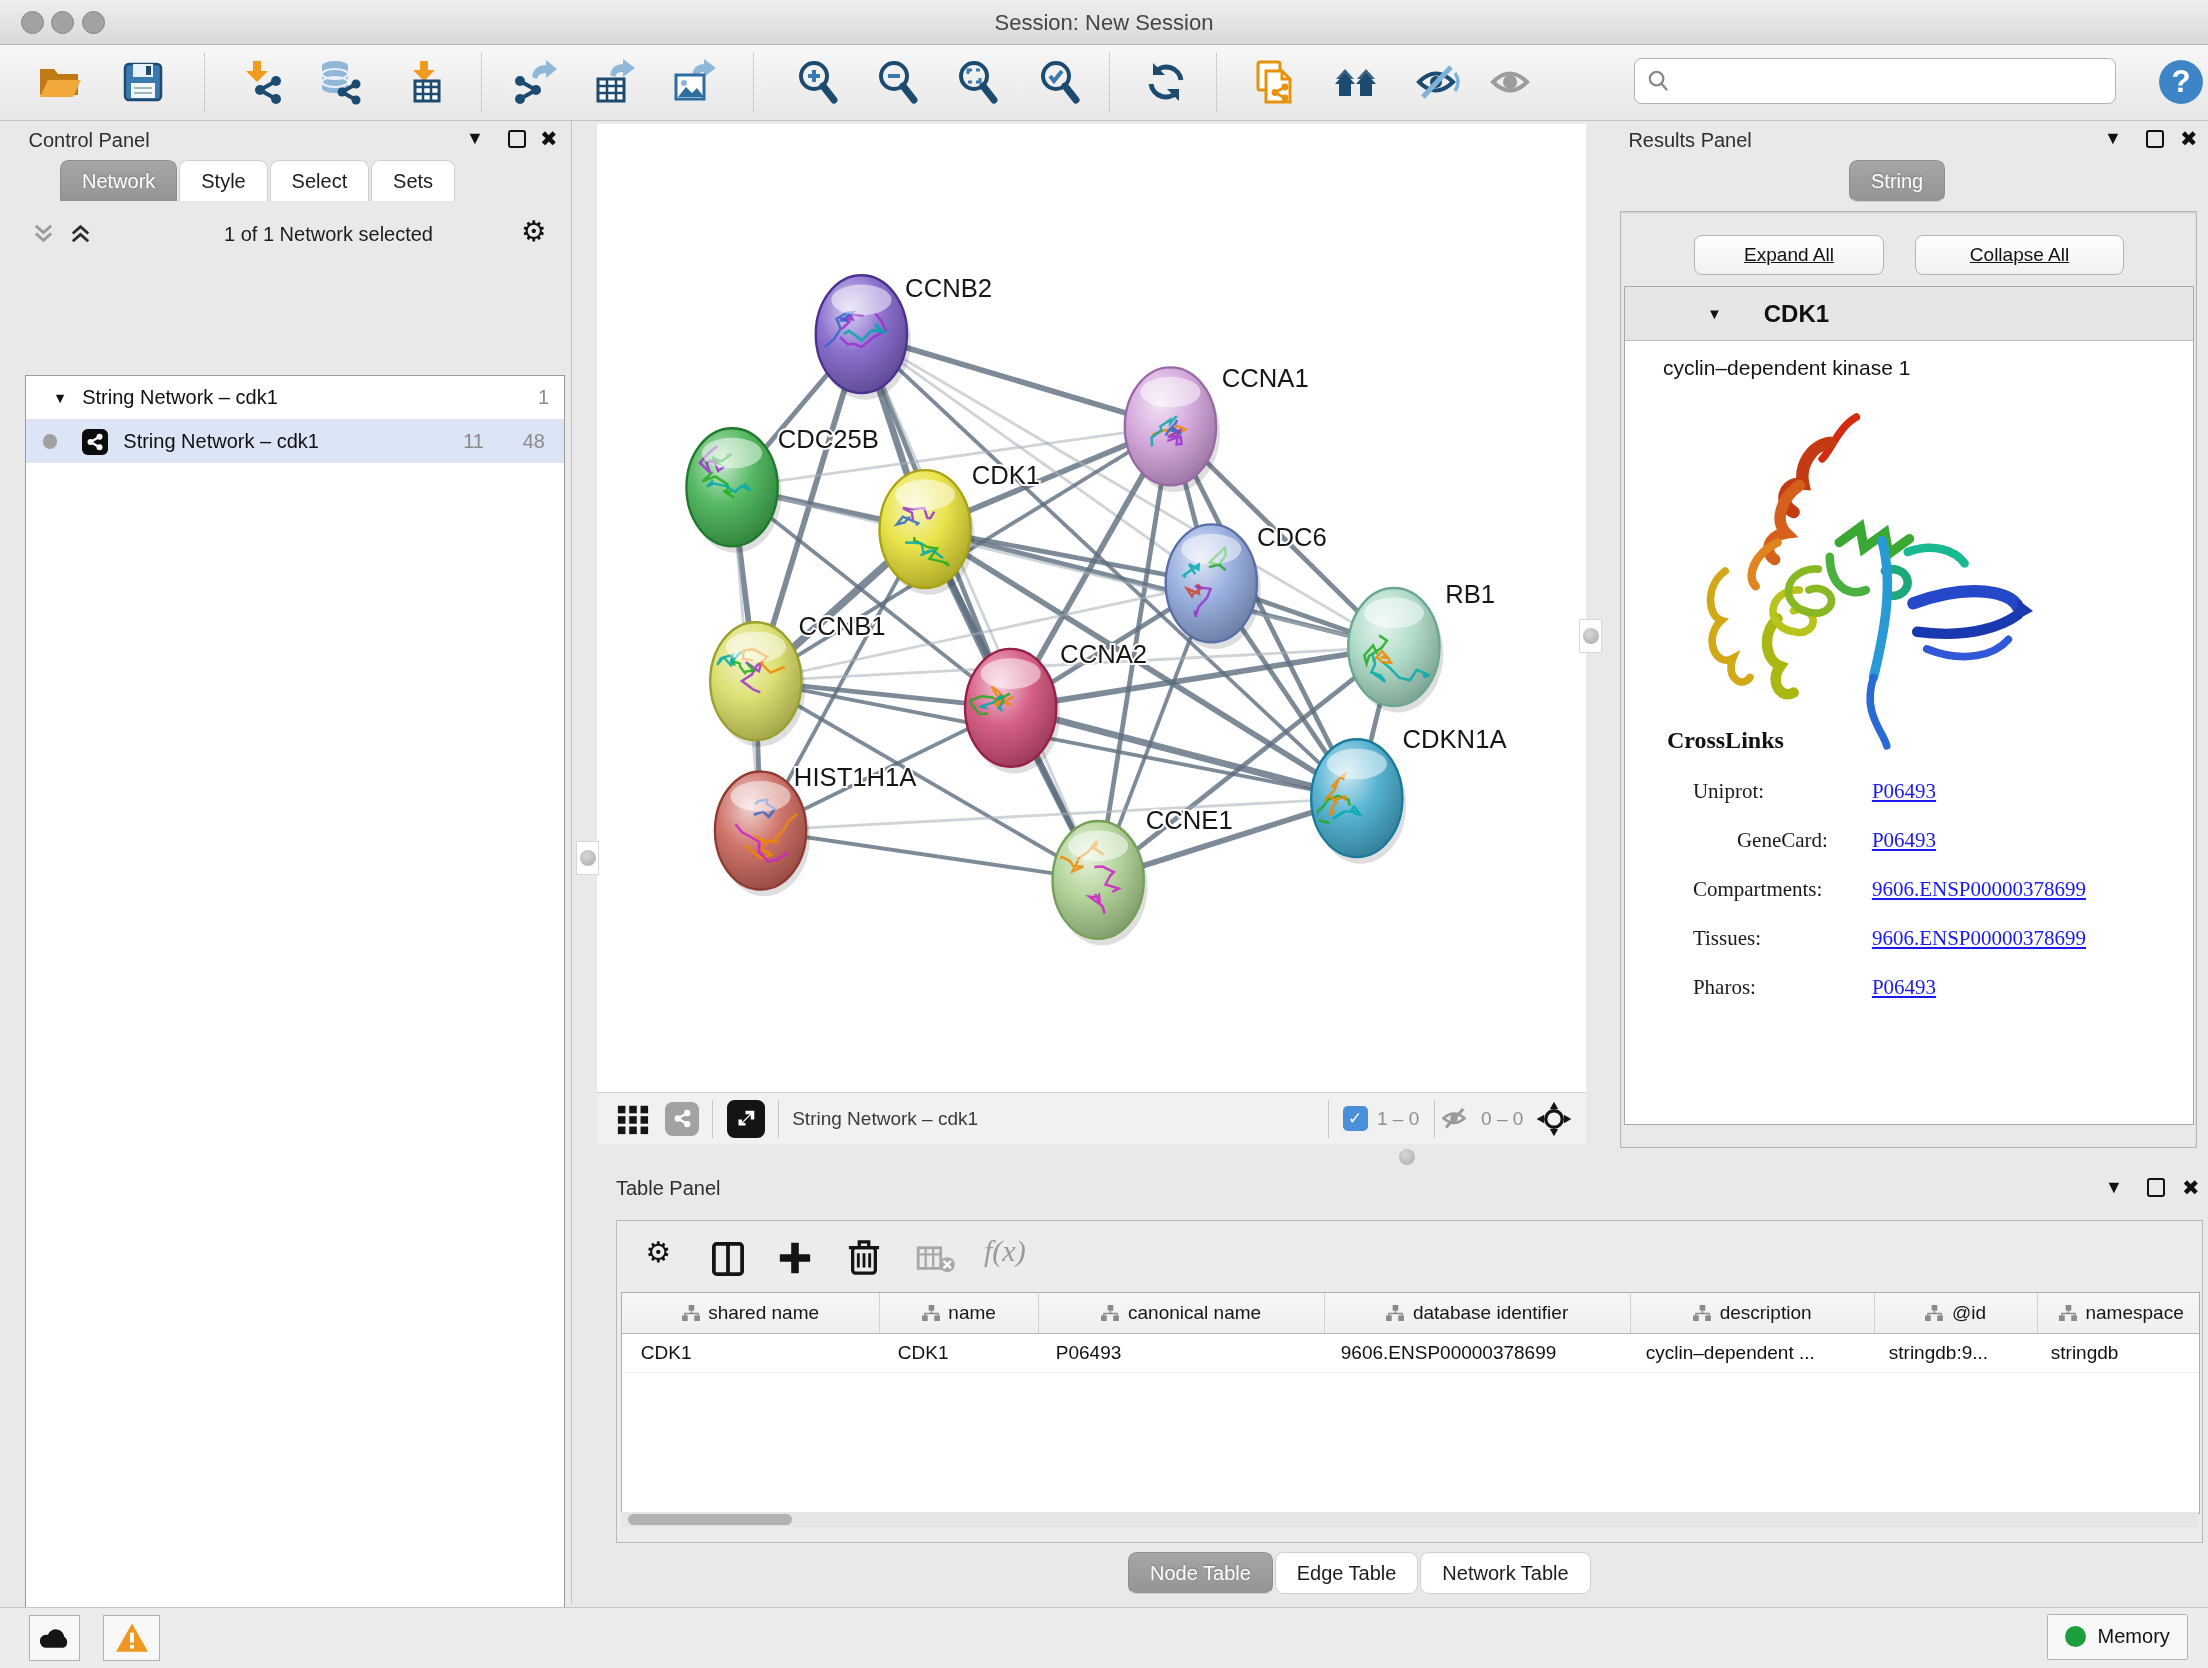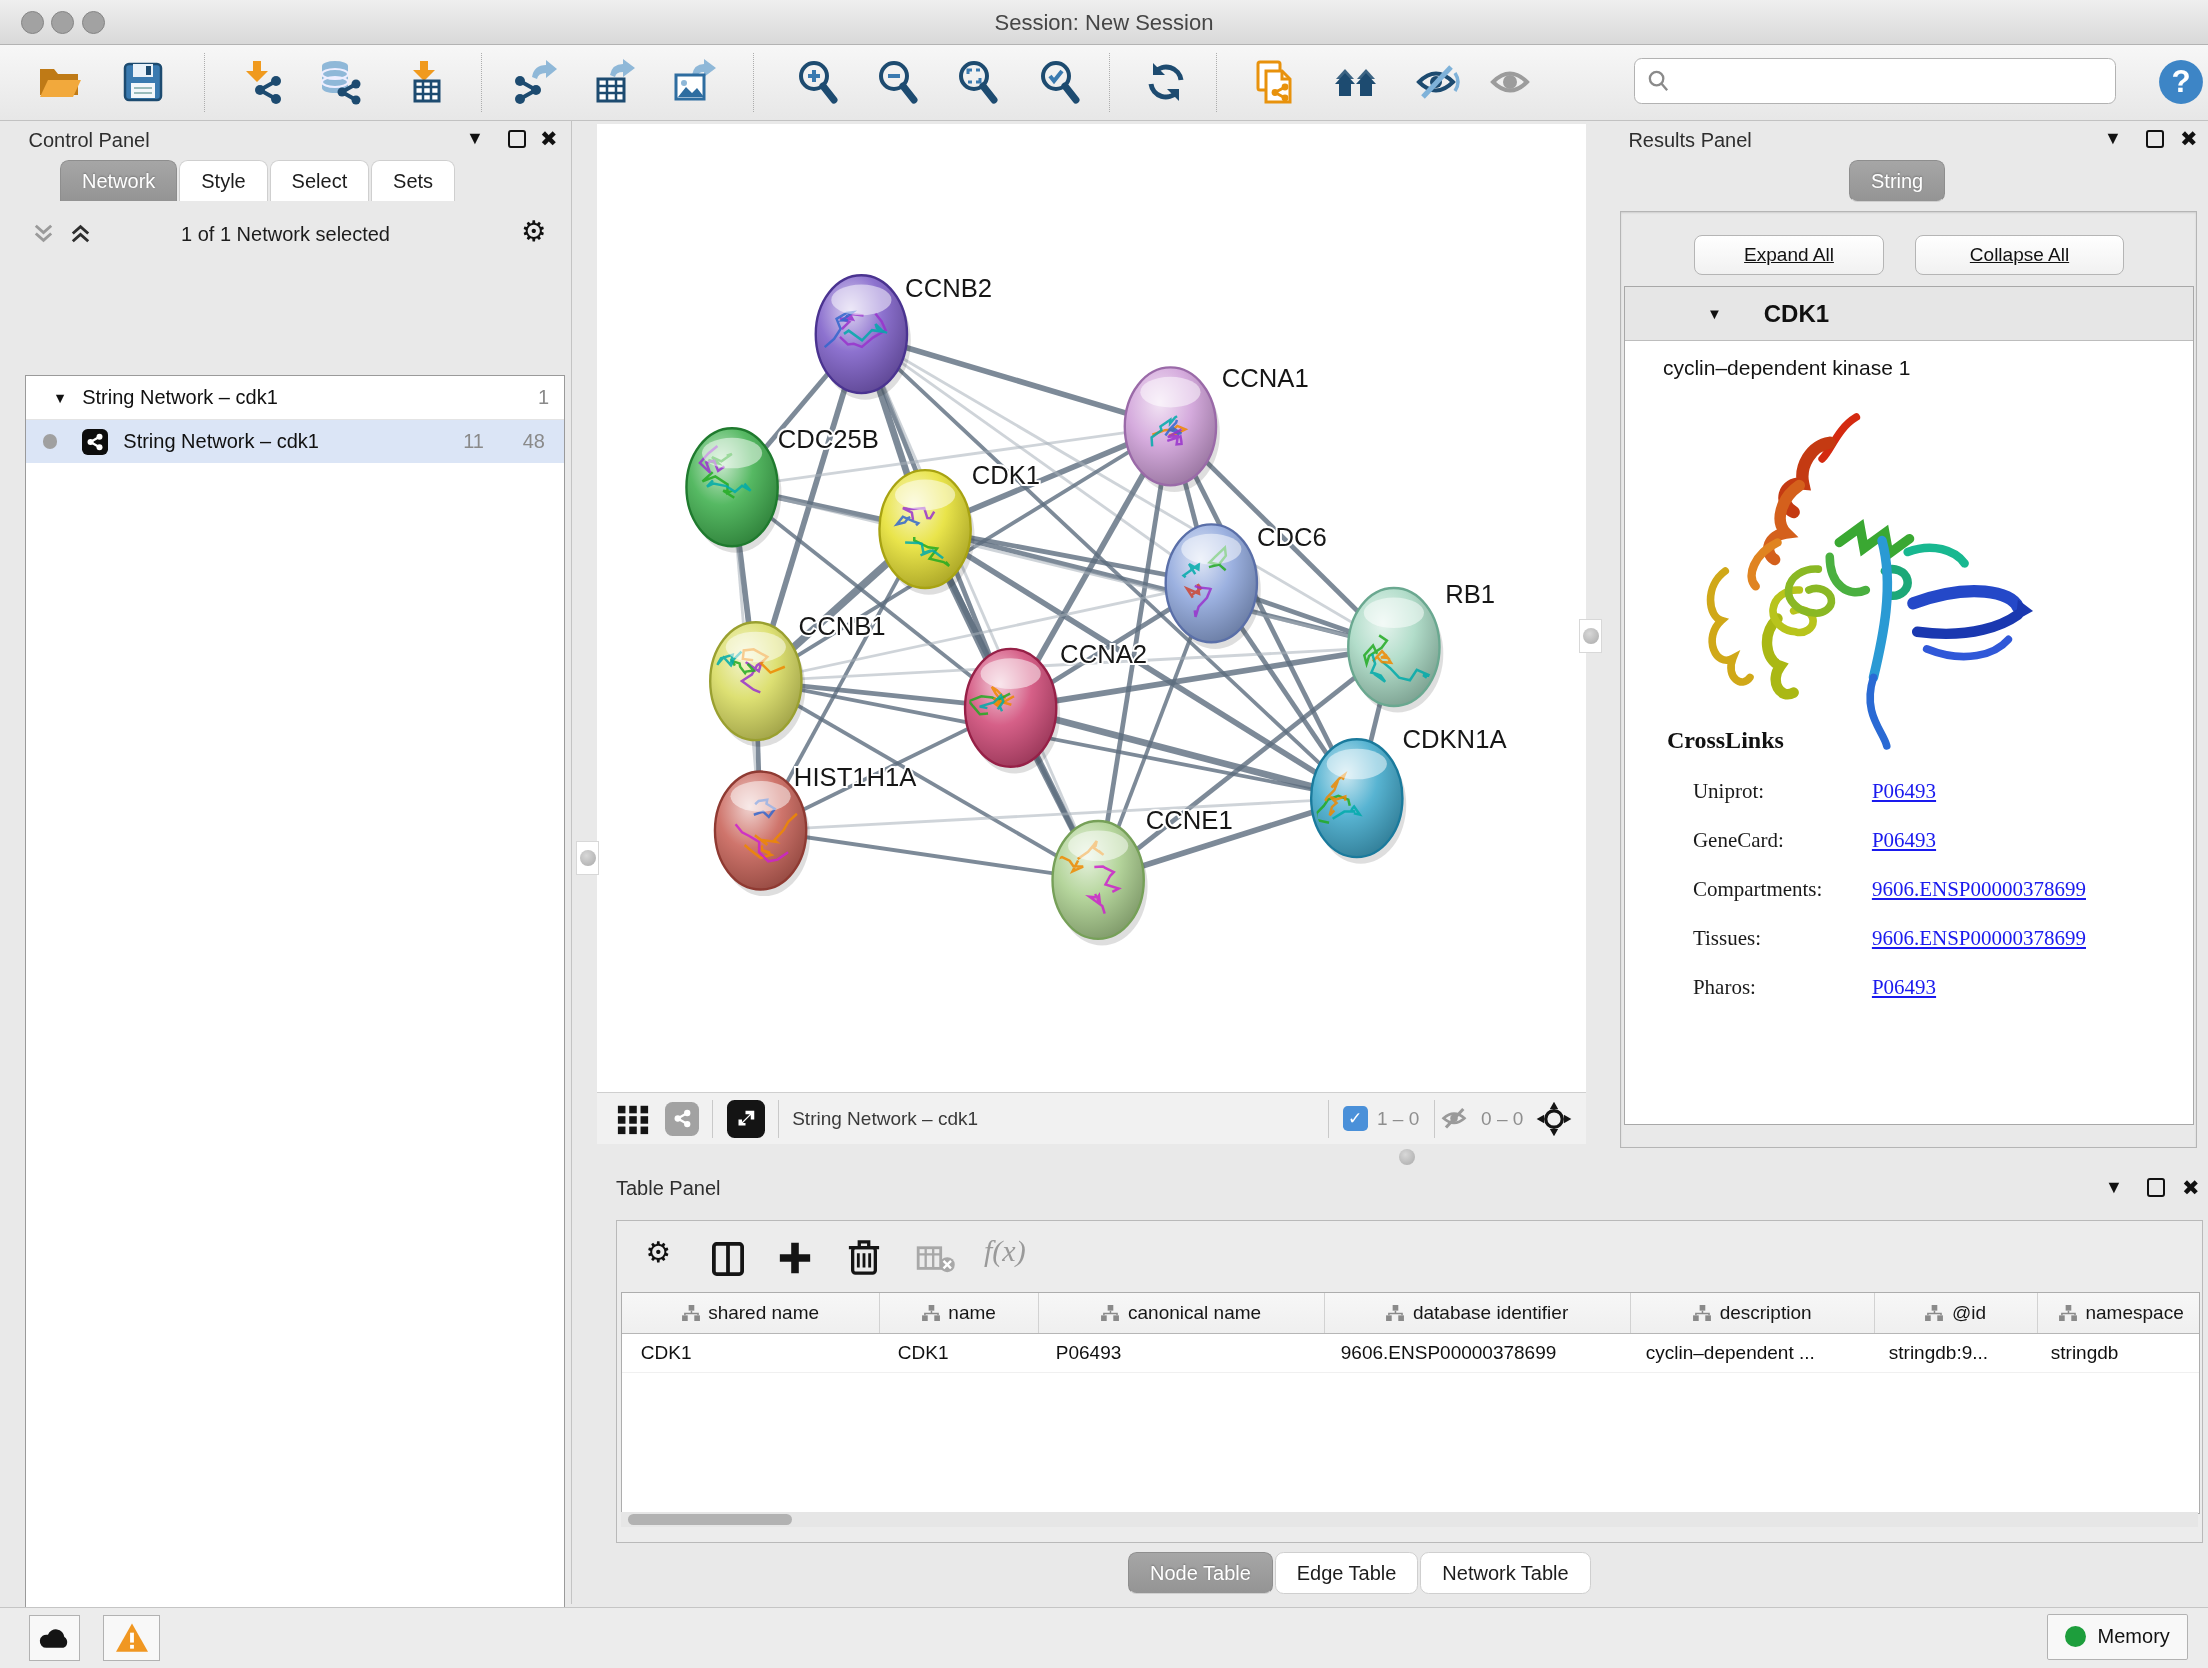"1 of 1 Network selected" .cp-status { padding-left: none -> 43px }
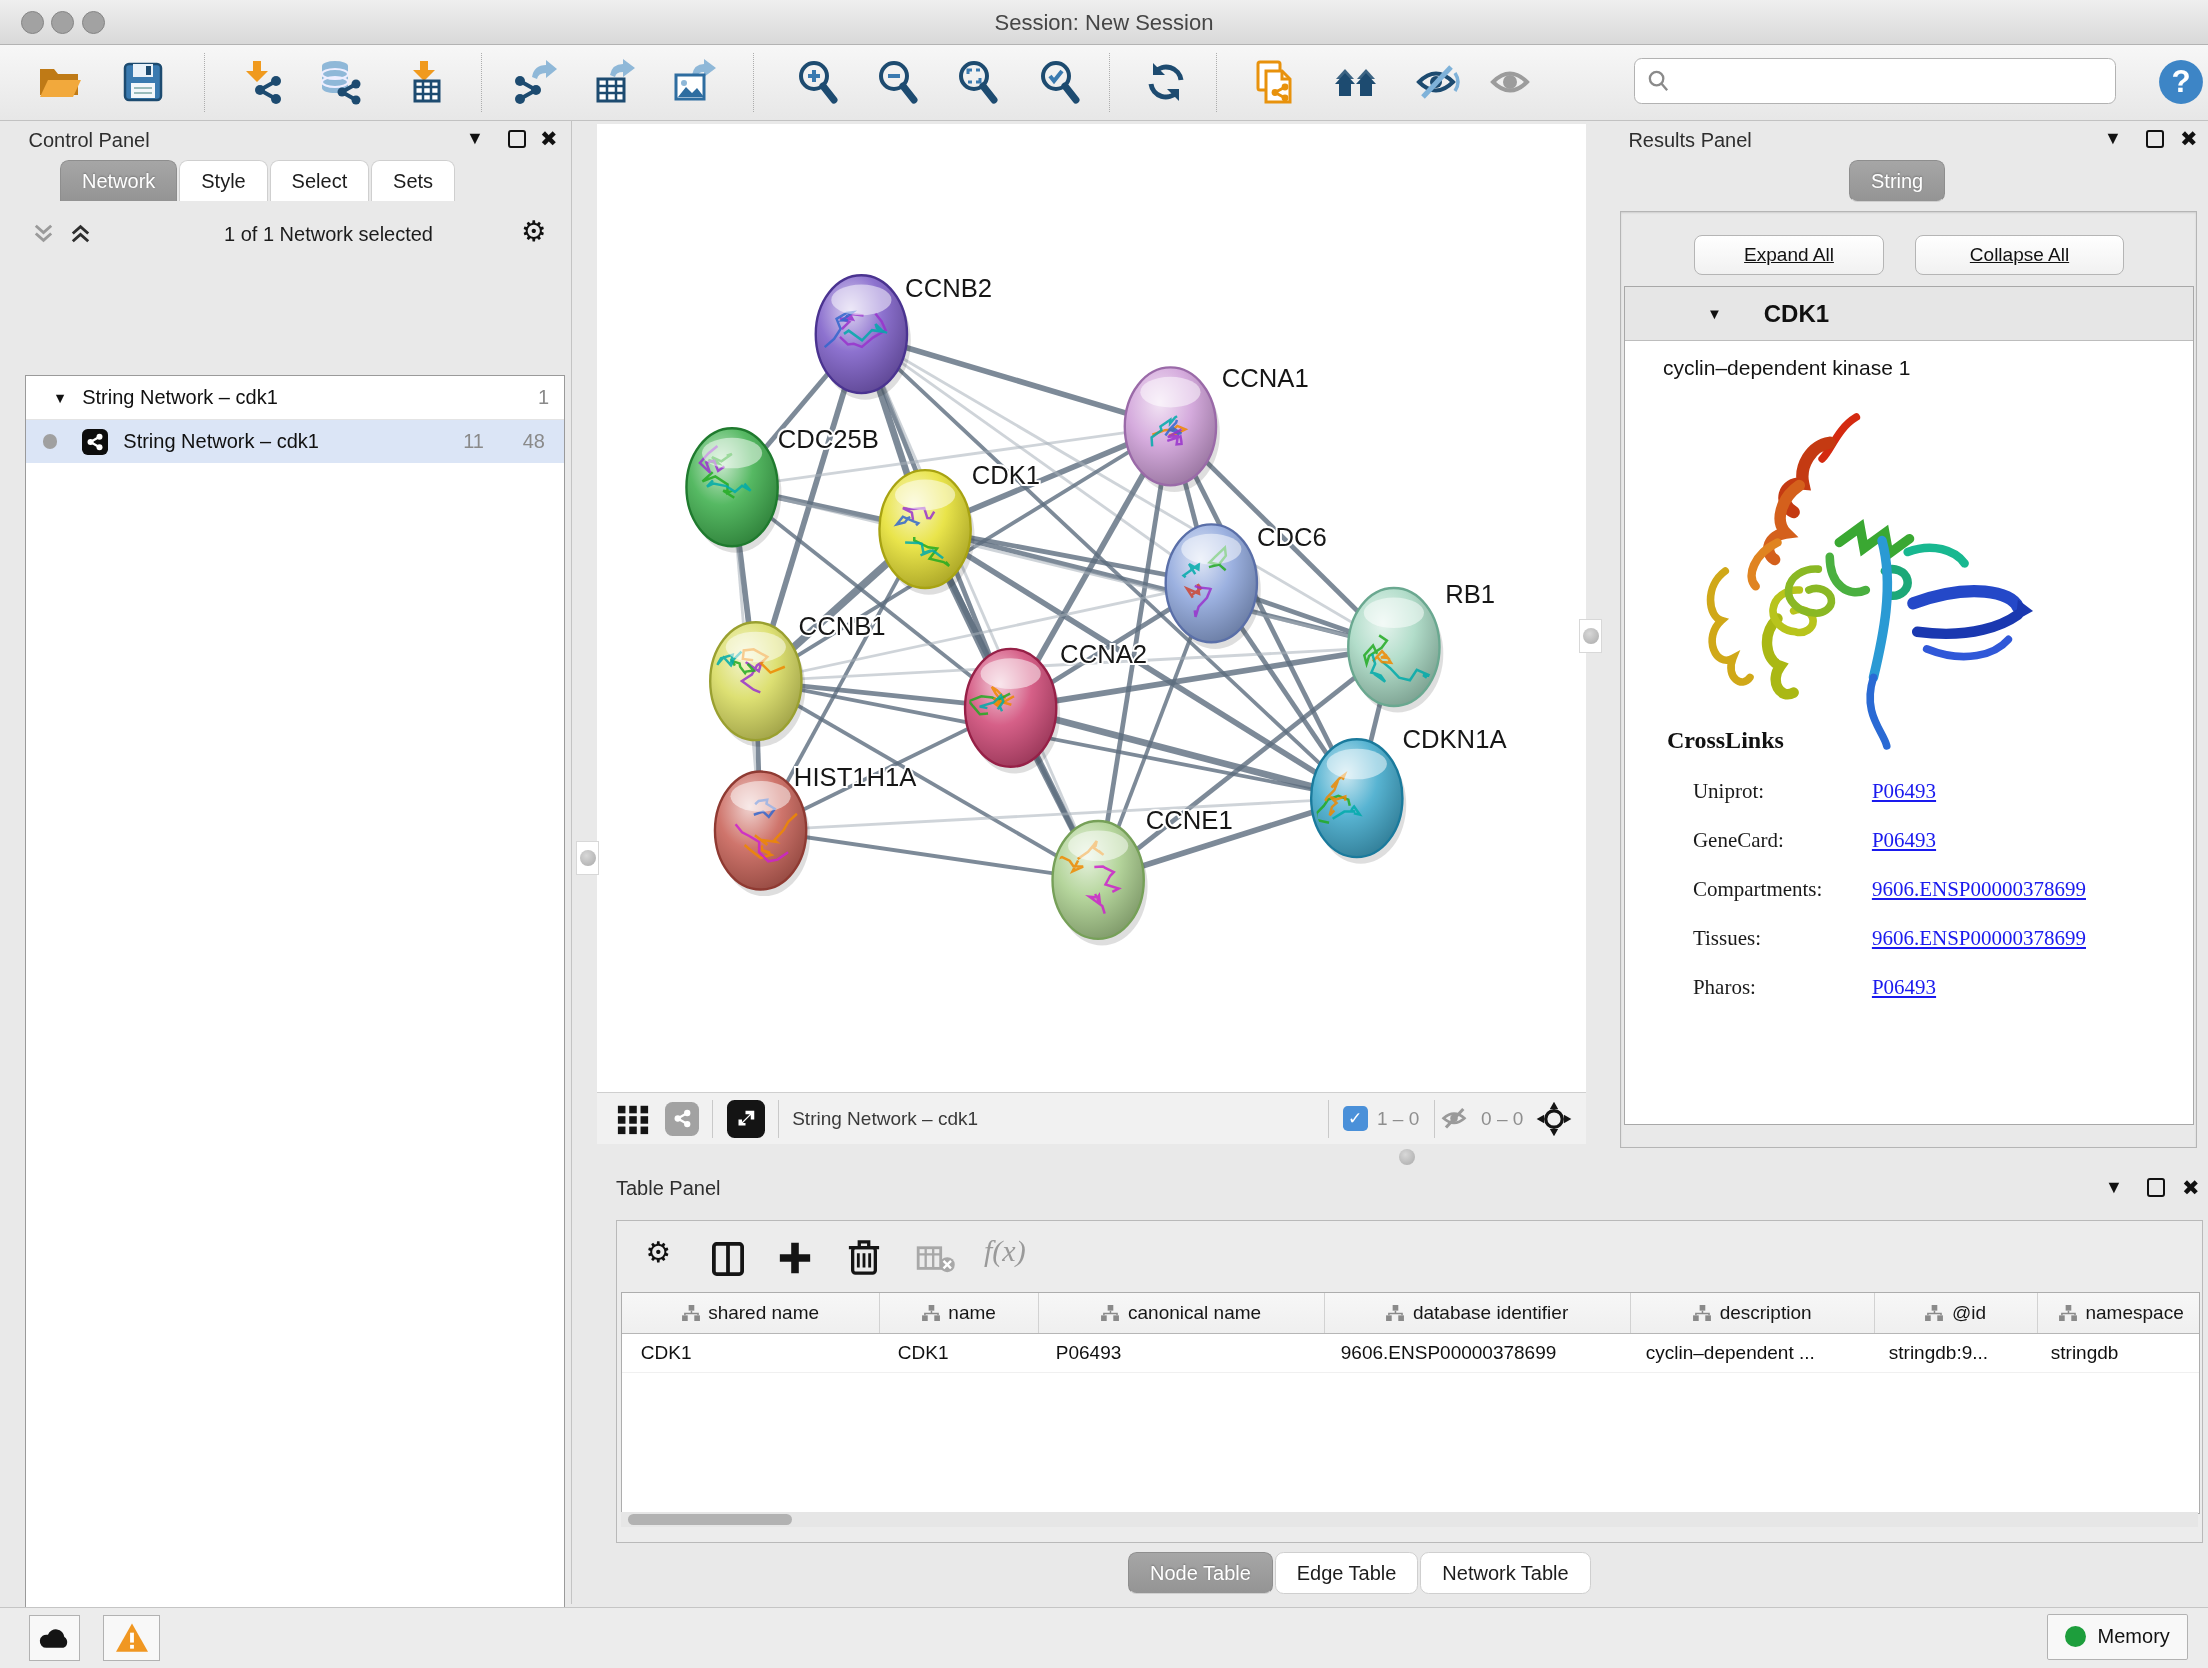"GeneCard:" div { text-align: none -> center }
